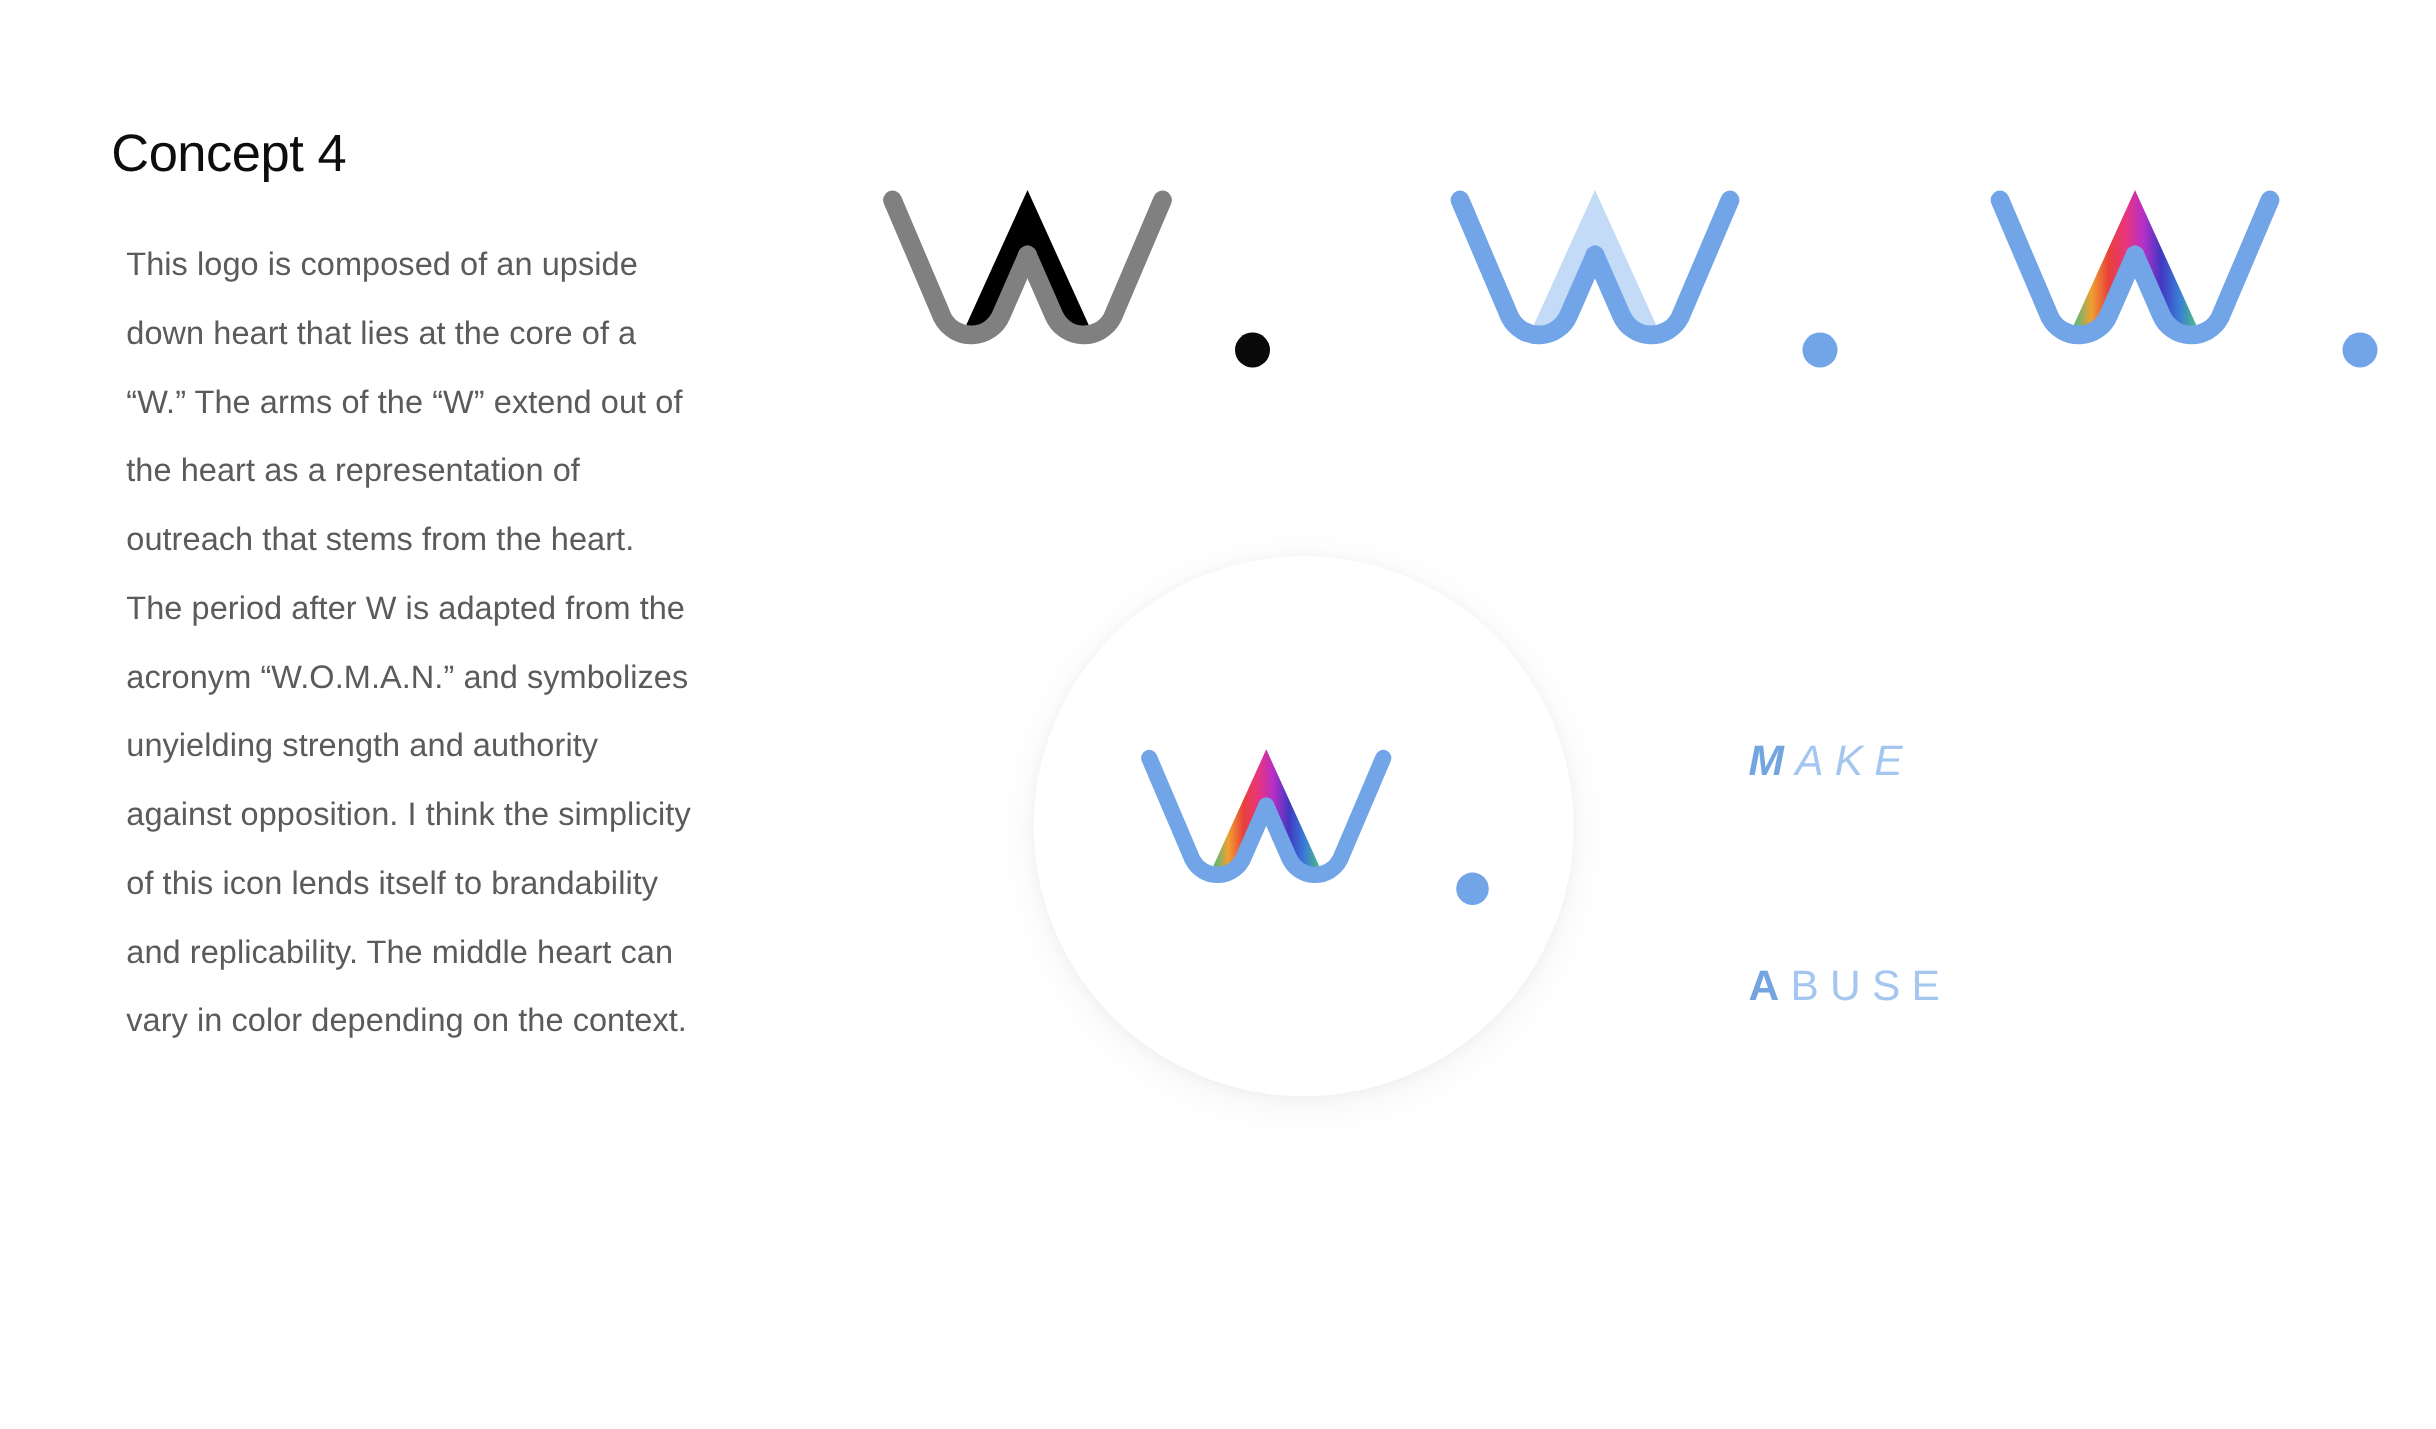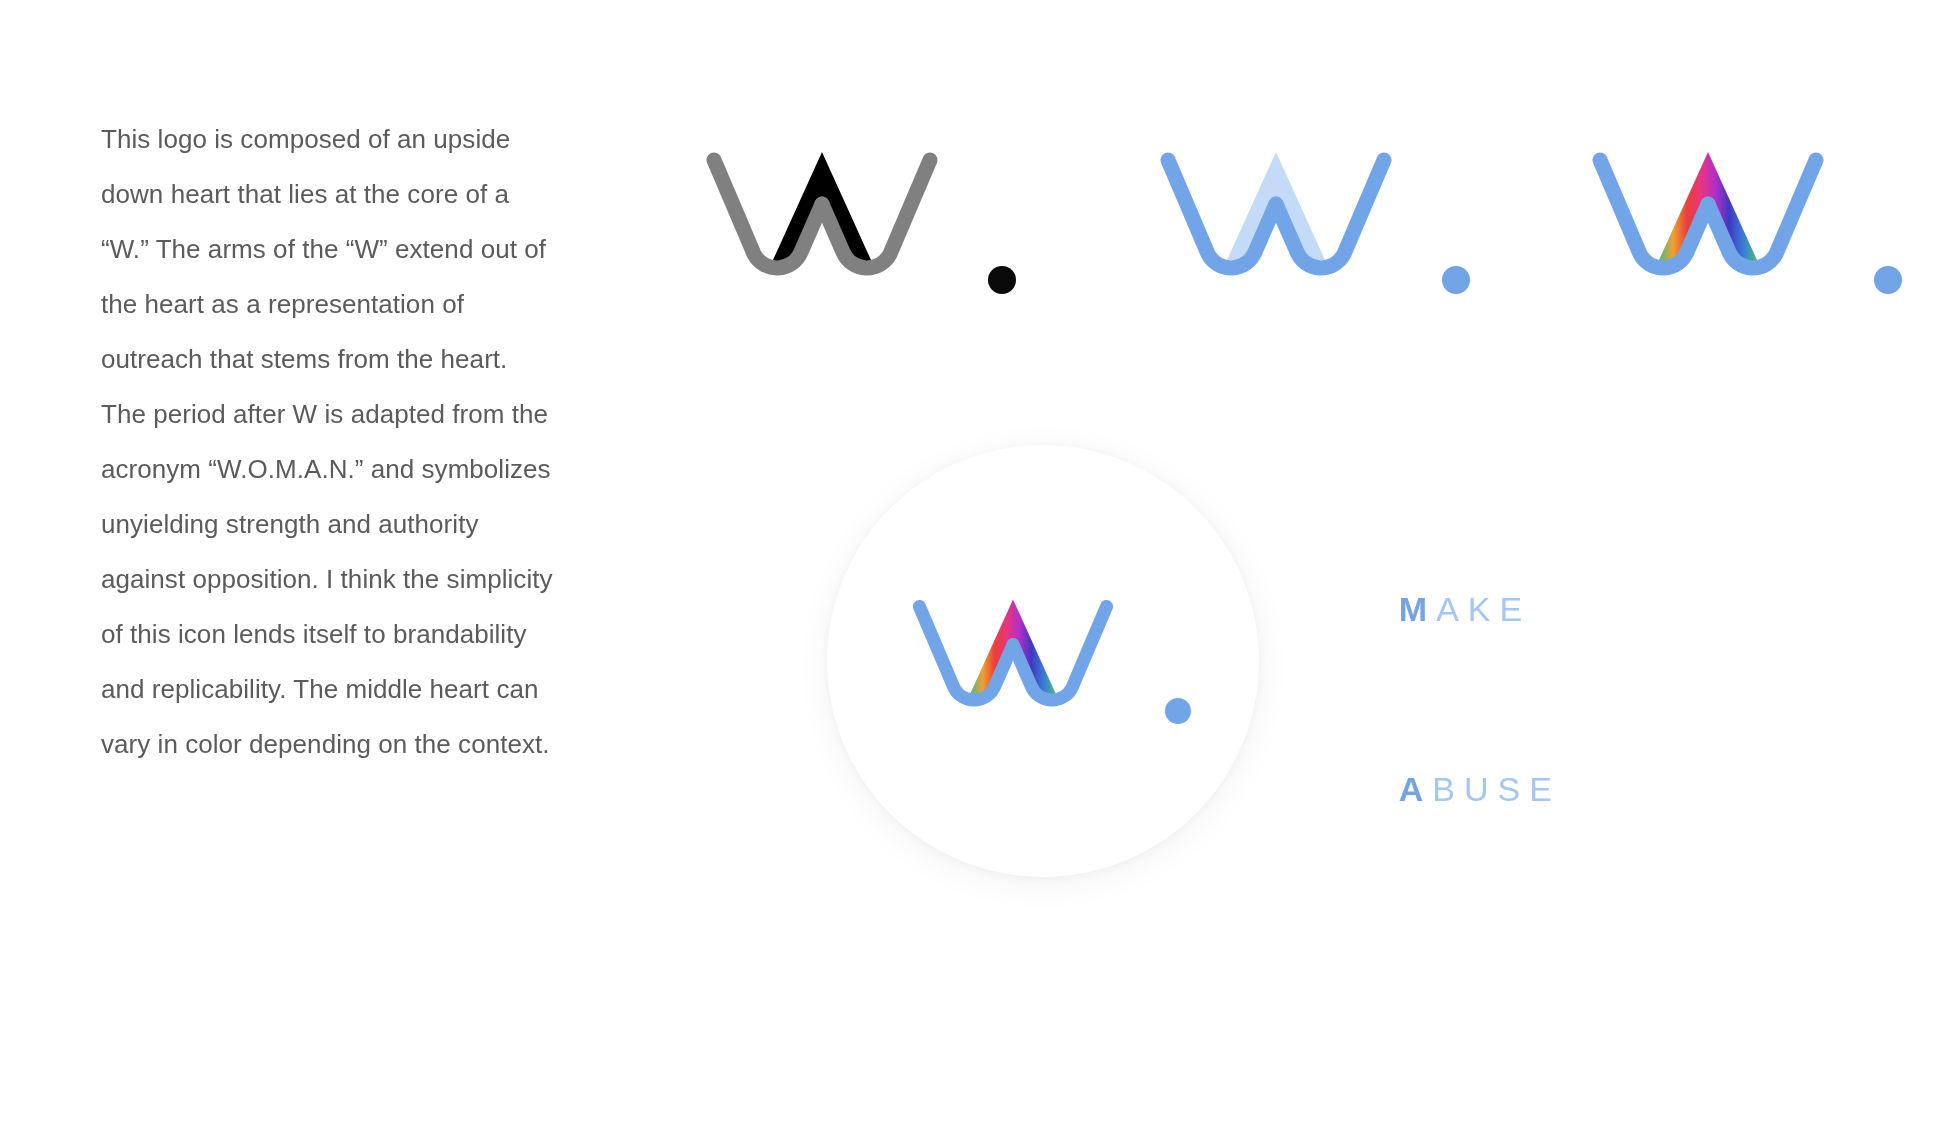"Concept 4" h1.page-title { html: none -> <h1>Concept 4</h1> }
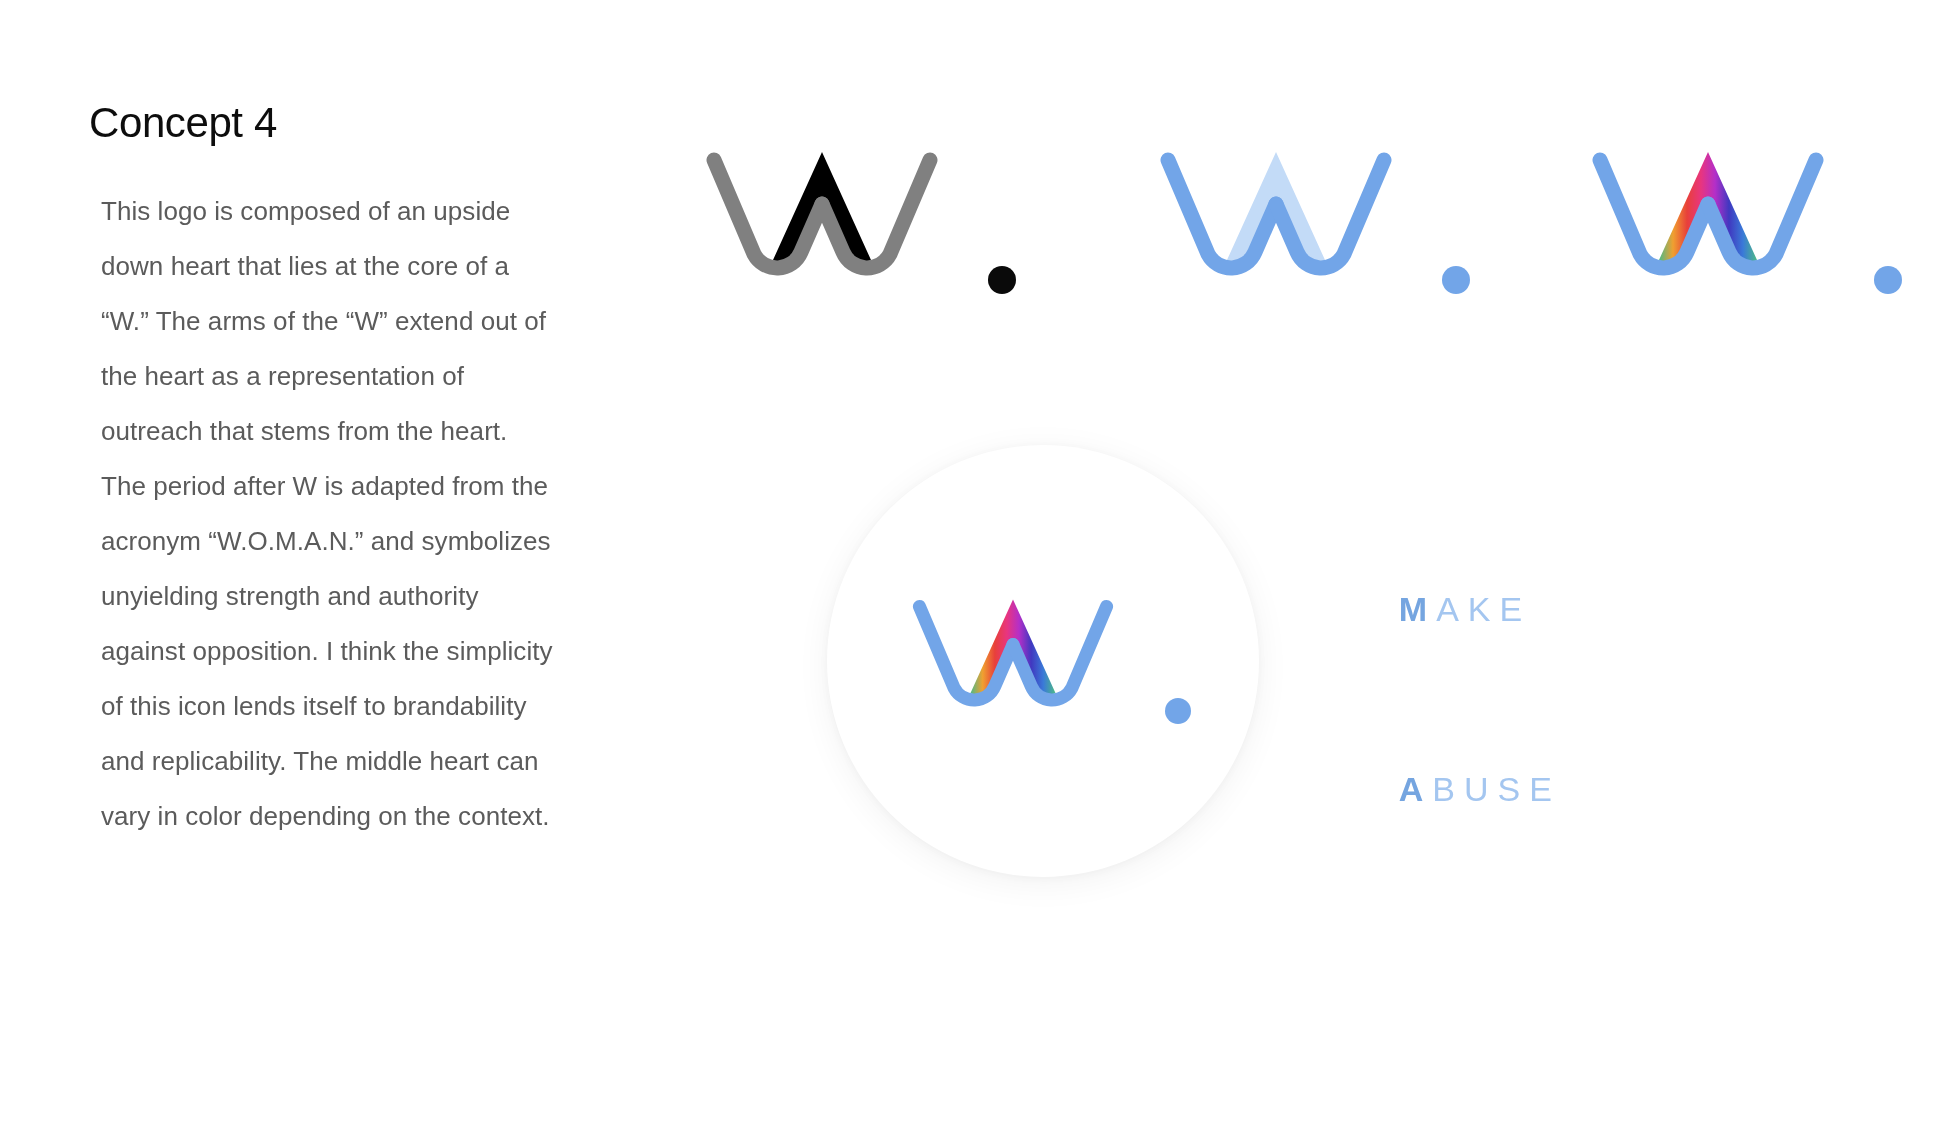"MAKE" div.acronym-line { font-style: none -> italic }
